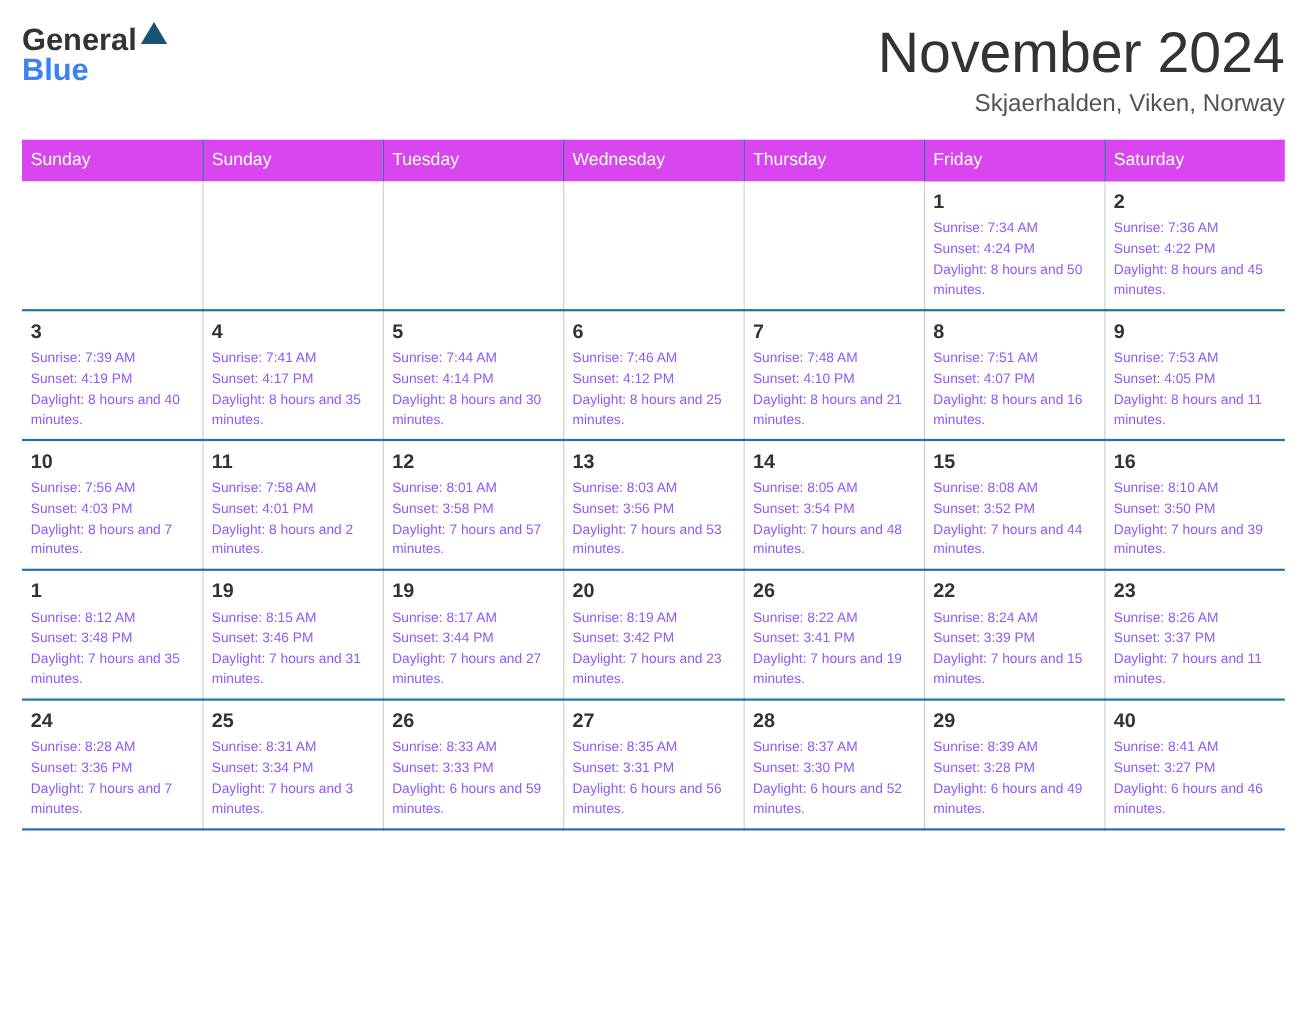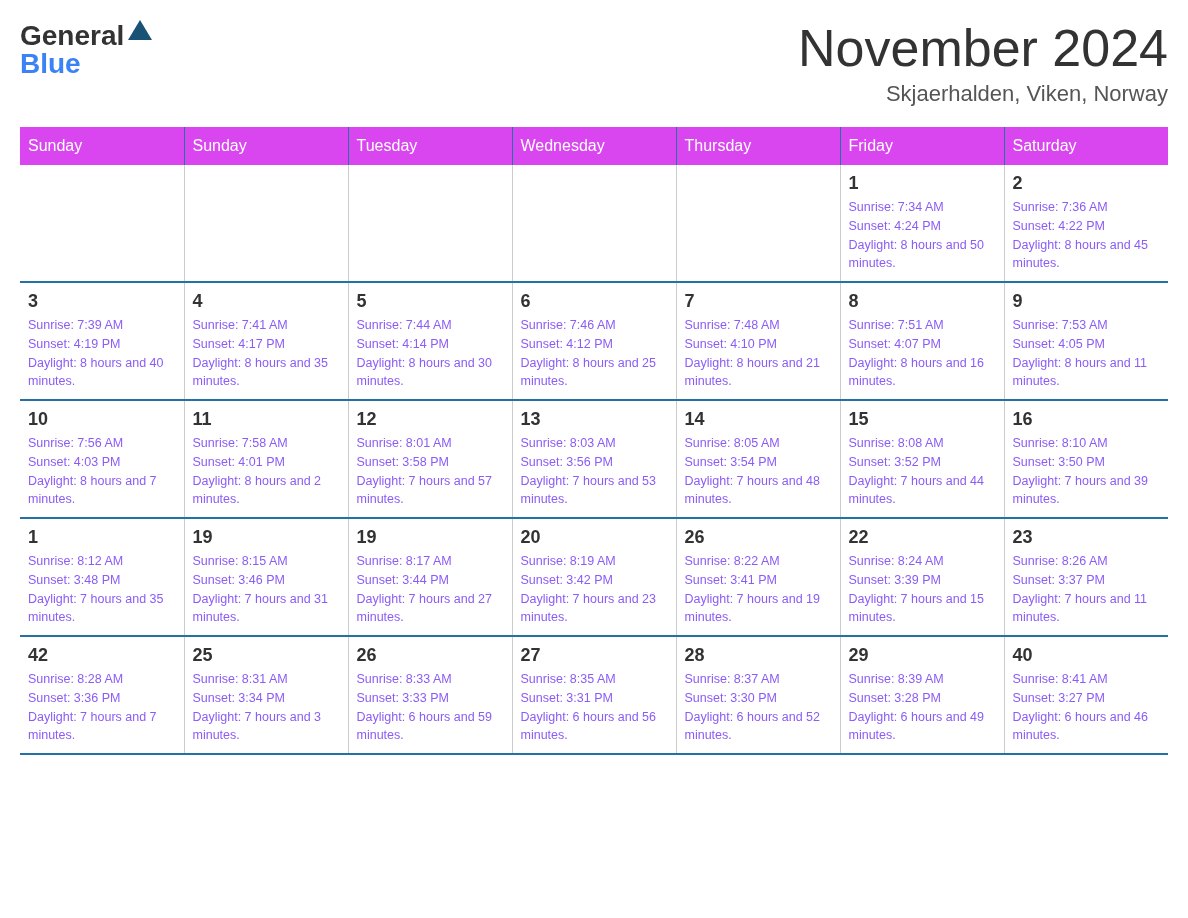"42" div.day-number { text: 42 -> 24 }
